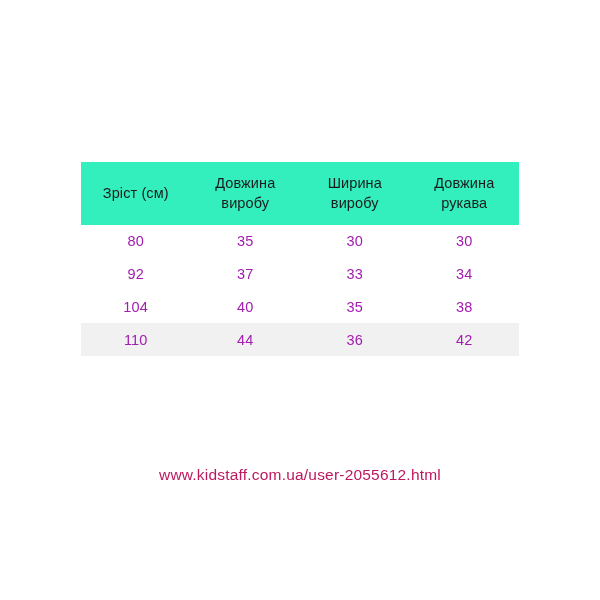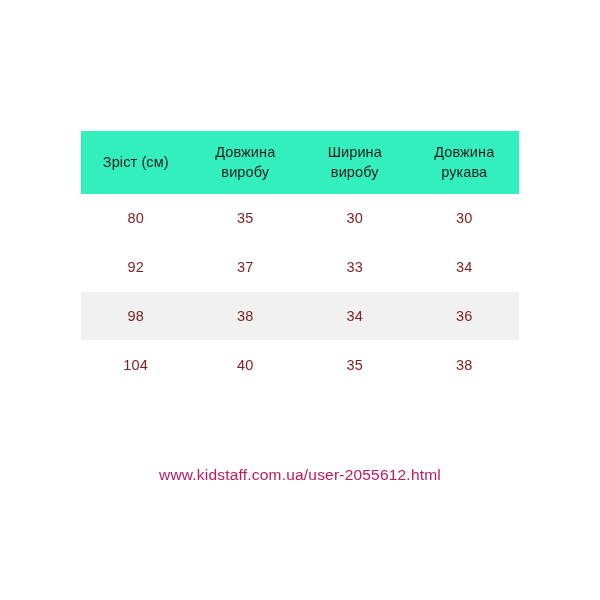"Зріст (см)" table.size-table { margin-top: none -> 31px }
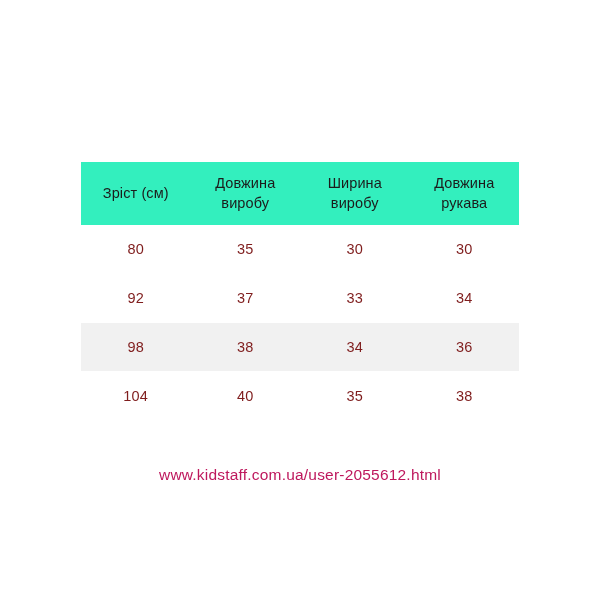"80" tbody tr.size-row td { color: #7f1d1d -> #a21caf; padding: 8px 6px -> 0 6px }
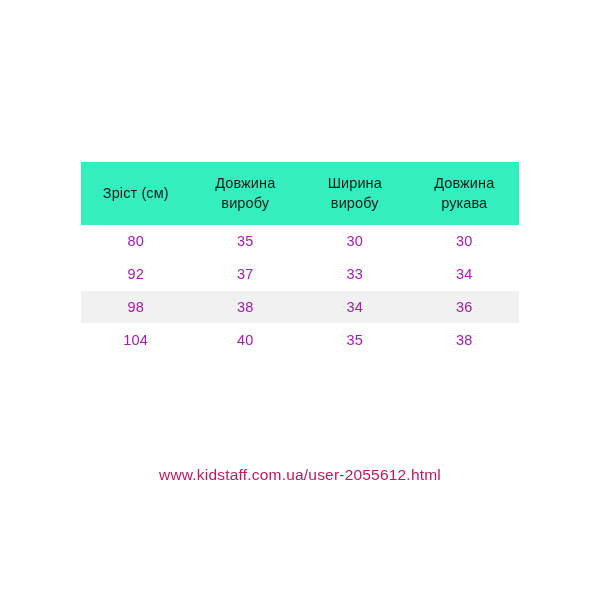"98" tr.size-row { html: <tr> <td>98</td> <td>38</td> <td>34</td> <td>36</td> </tr> -> none }
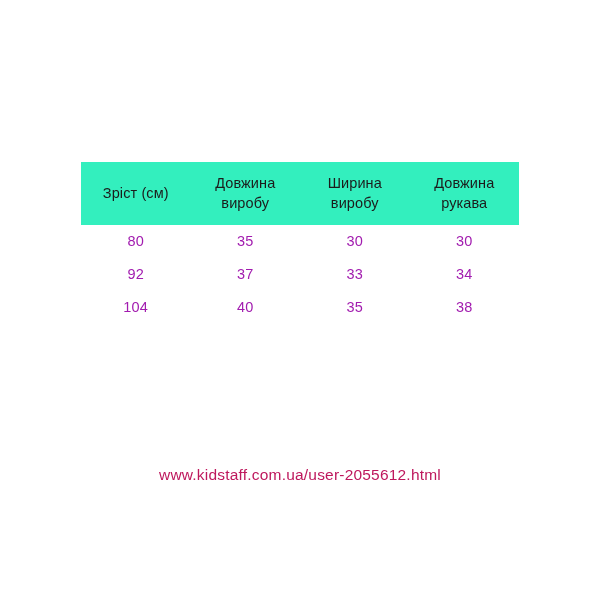"110" tr.size-row { html: none -> <tr> <td>110</td> <td>44</td> <td>36</td> <td>42</td> </tr> }
